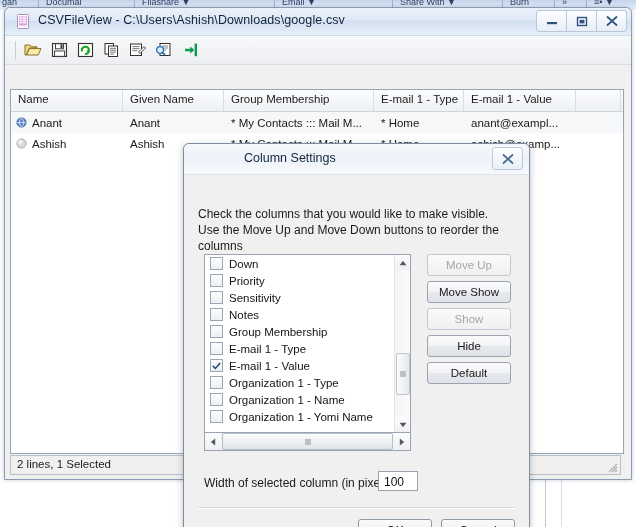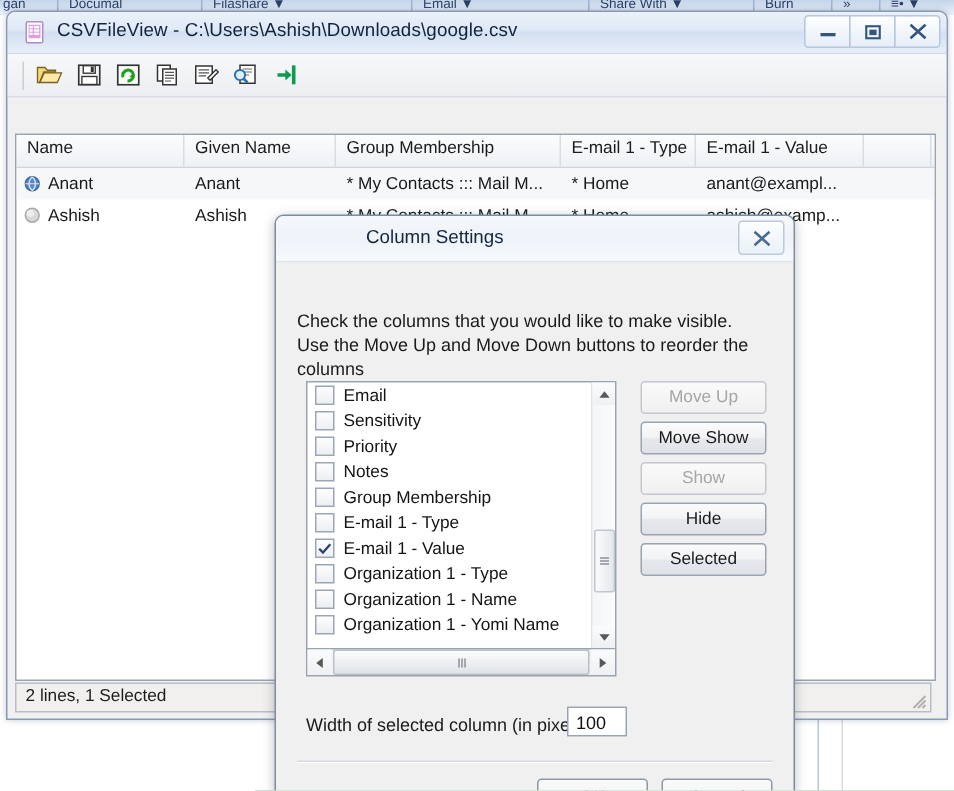"Email" span { text: Email -> Down }
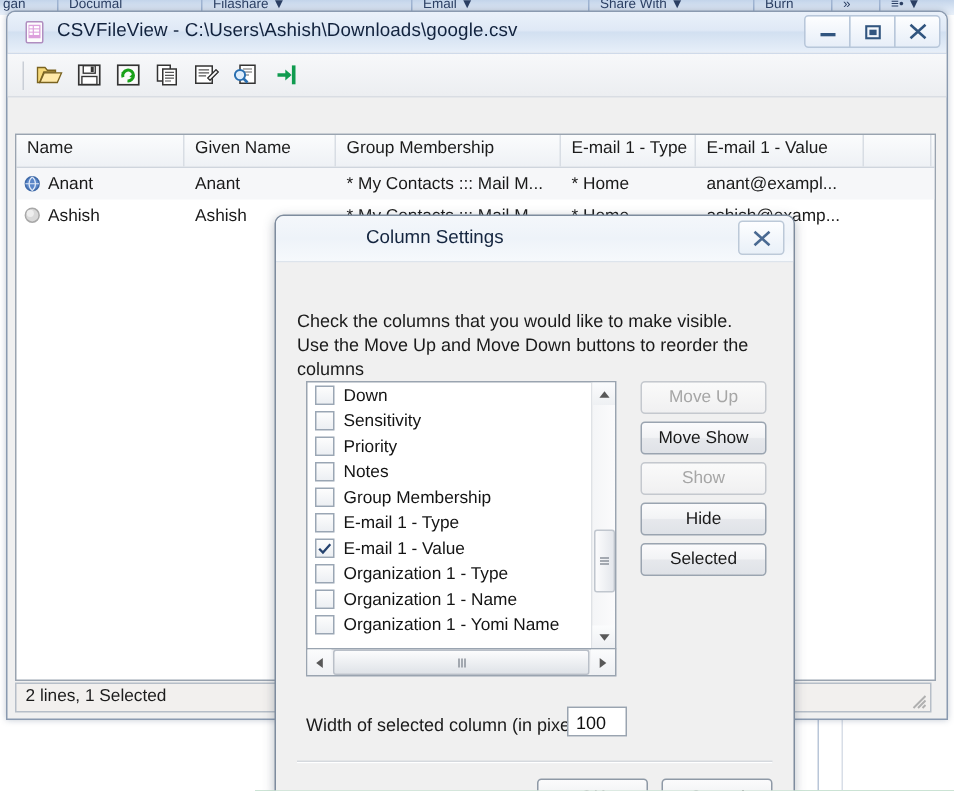"Sensitivity" div.chk-row { order: before "Priority" -> after "Priority" }
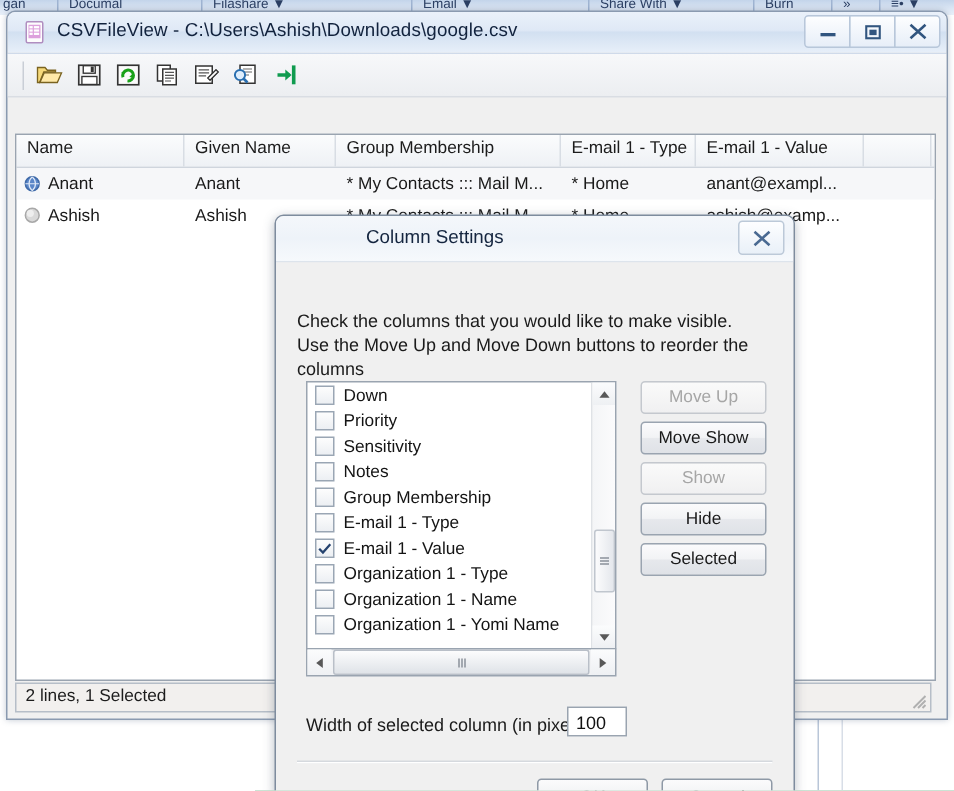"Selected" div.sbtn { text: Selected -> Default }
